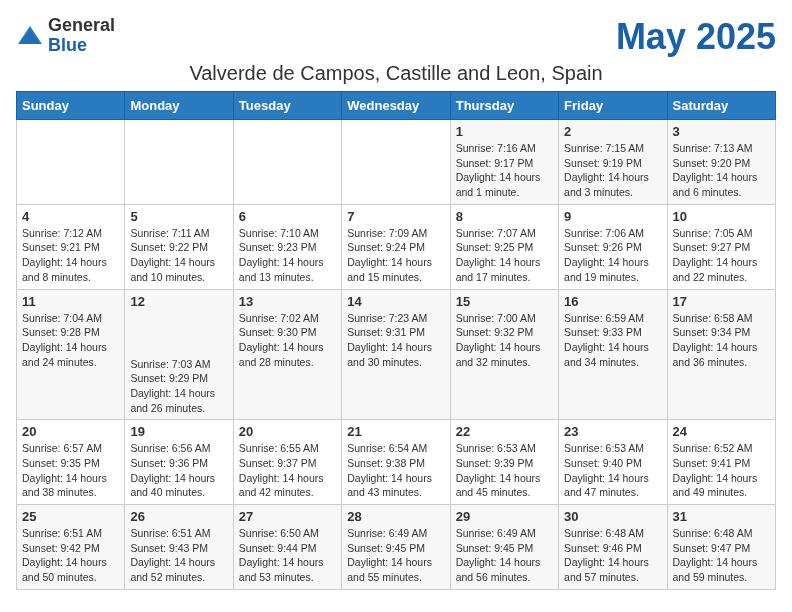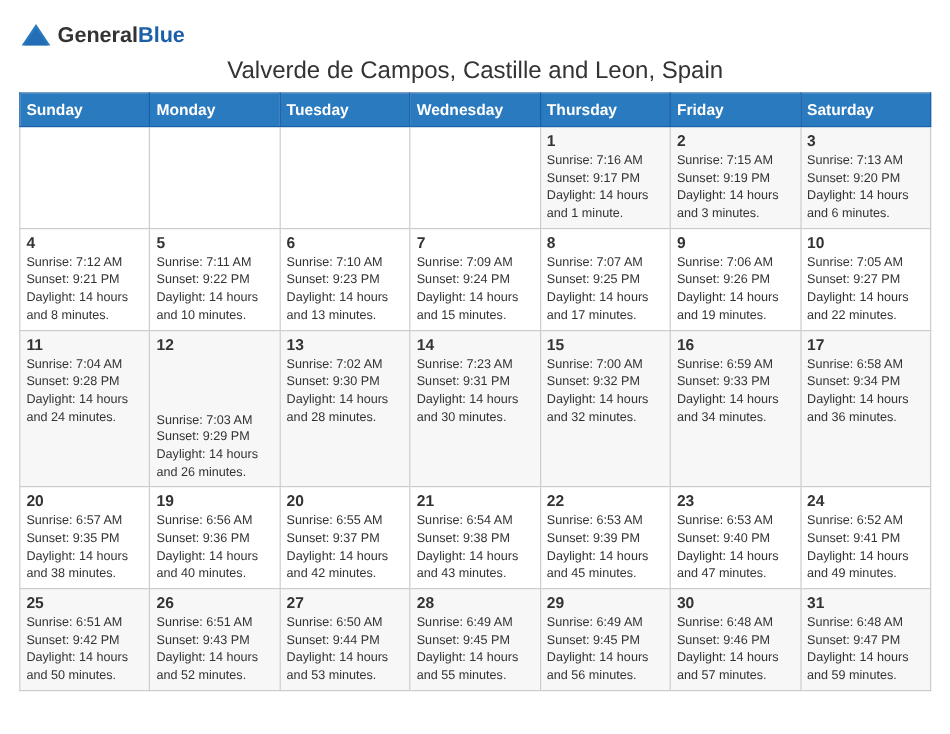"General" .logo-text { flex-direction: row -> column }
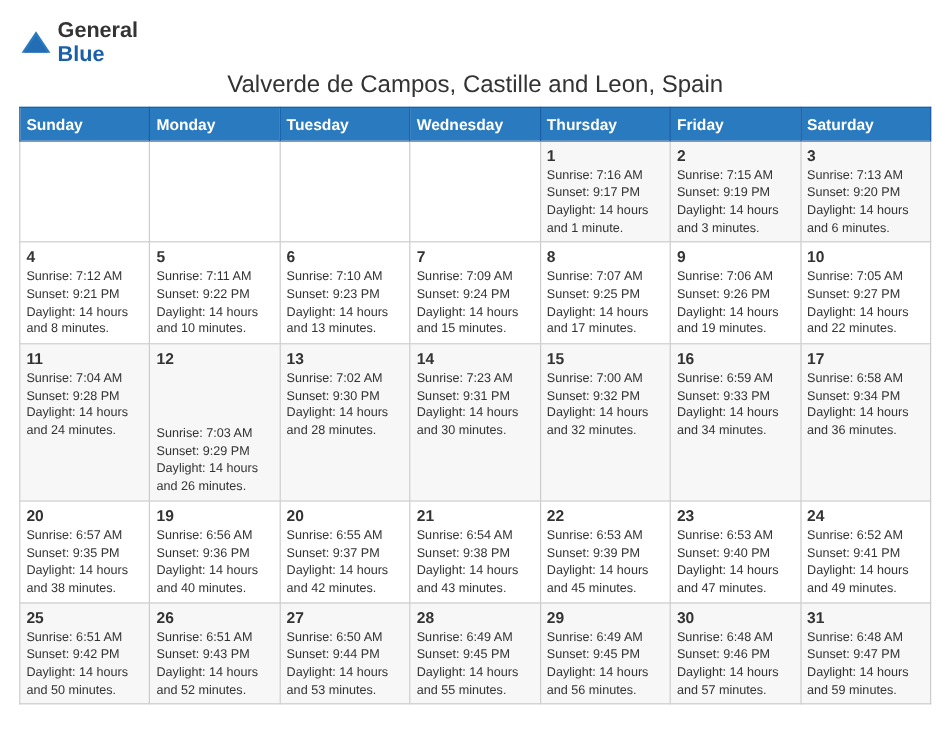"May 2025" div.month-title { html: none -> <div>May 2025</div> }
